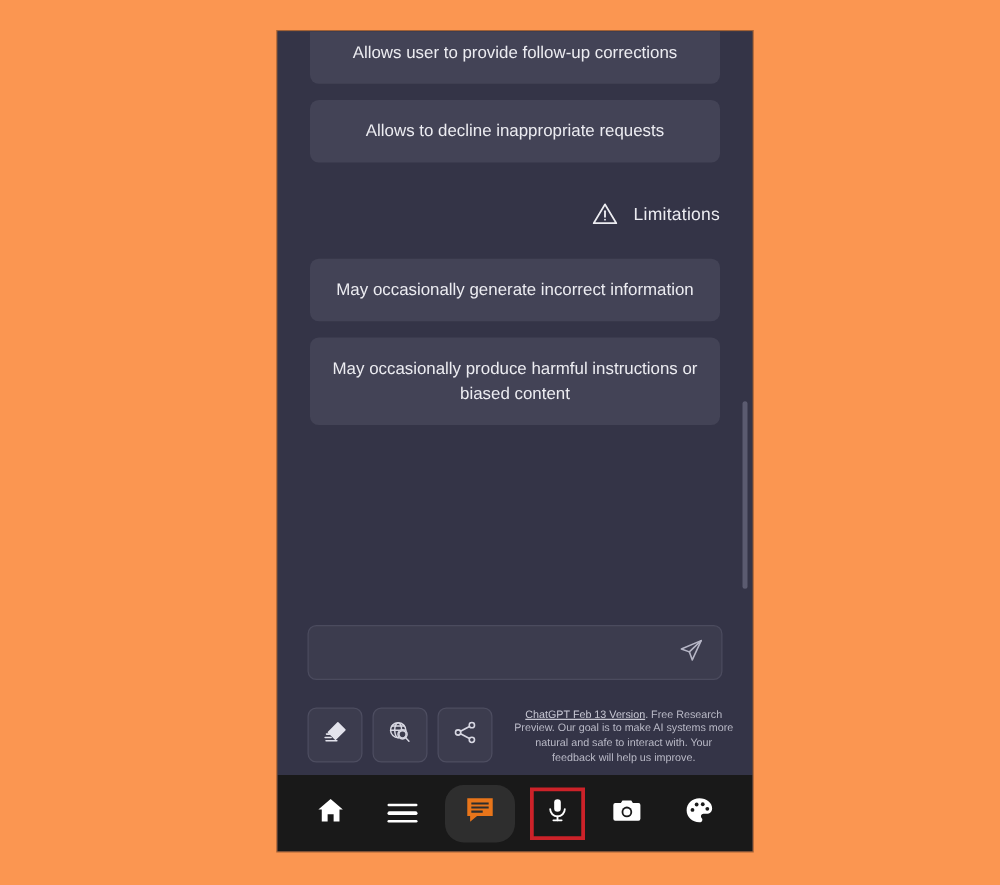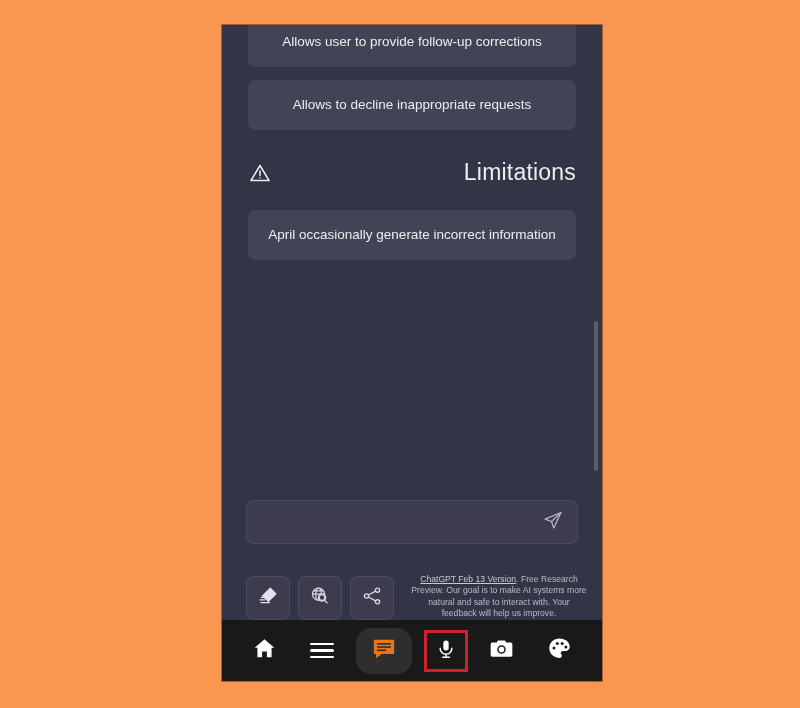"Limitations" .section-heading { font-size: 23px -> 14px; justify-content: space-between -> flex-end }
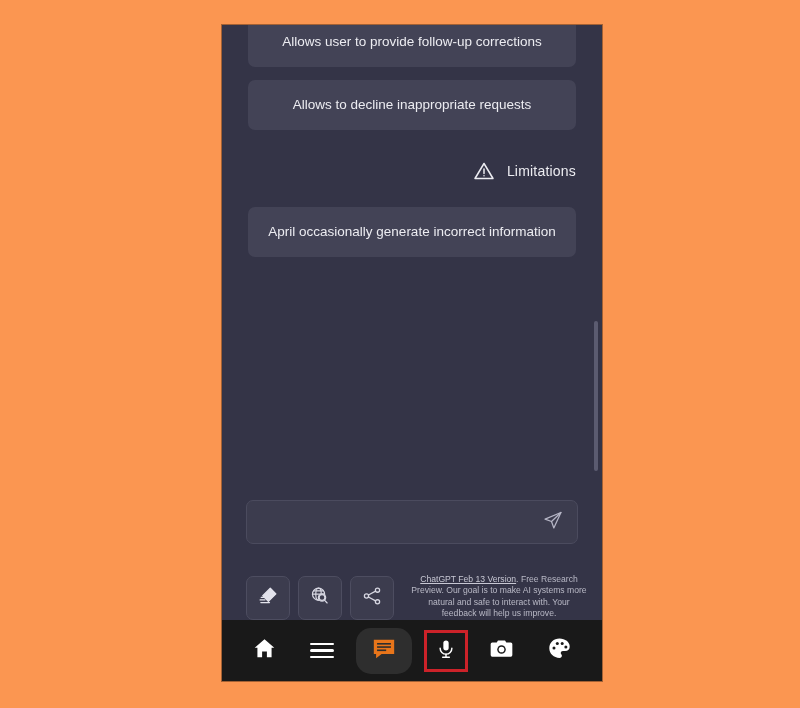"April occasionally generate incorrect" div.card { text: April -> May }
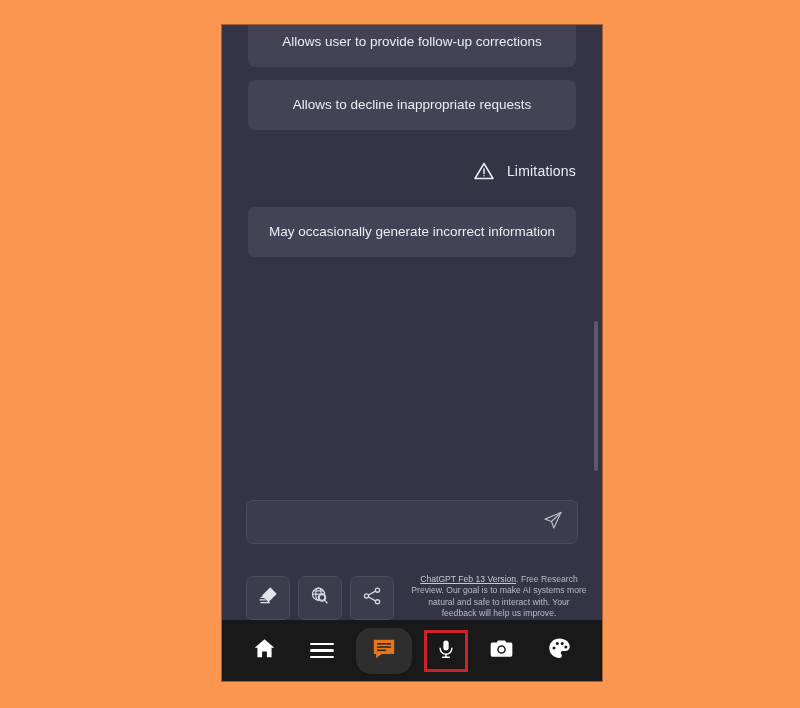"May occasionally produce harmful" div.card { html: none -> <div>May occasionally produce harmful instructions or biased content</div> }
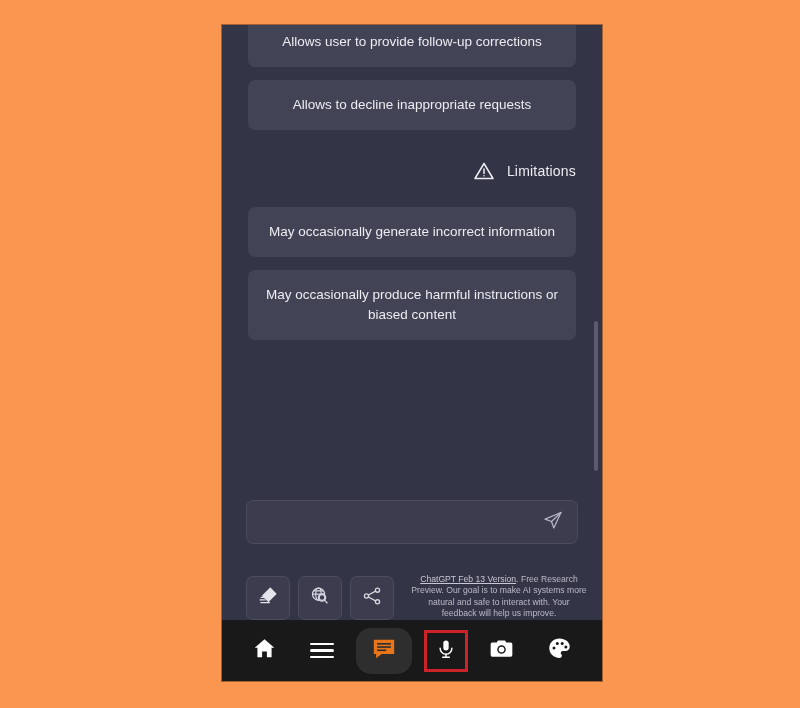"ChatGPT Feb 13 Version. Free" #footer-row { align-items: flex-end -> center }
